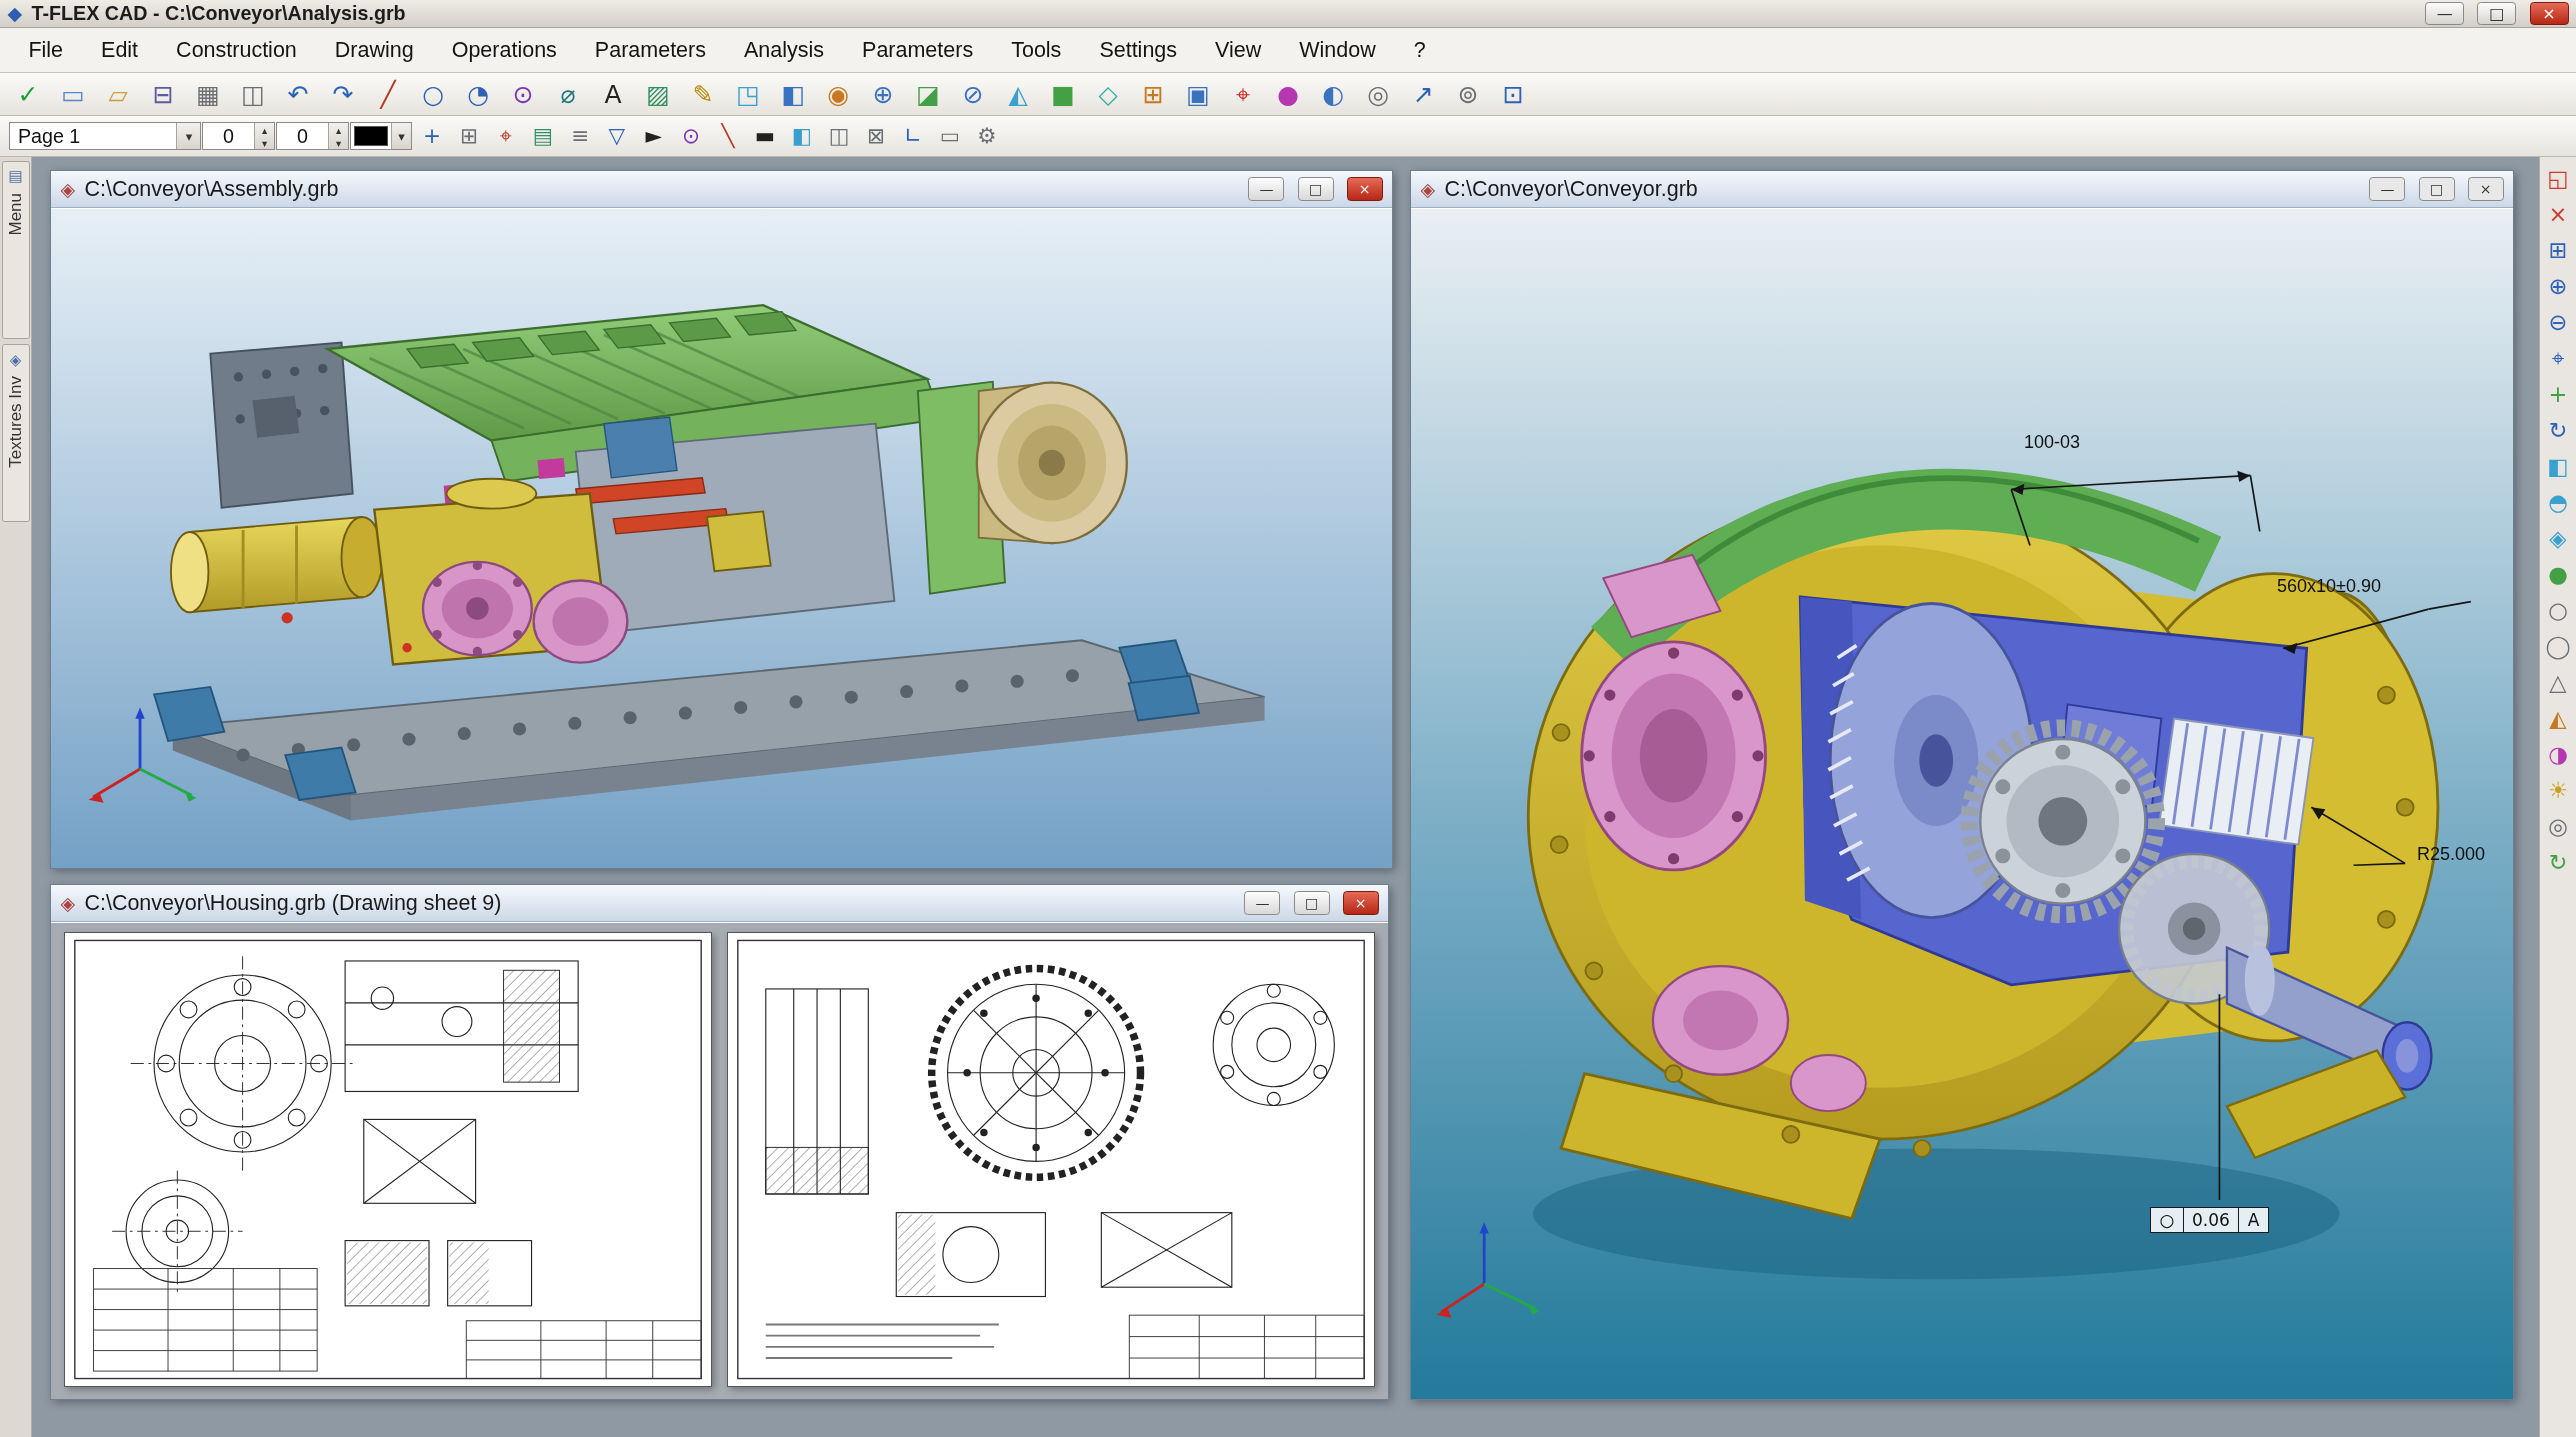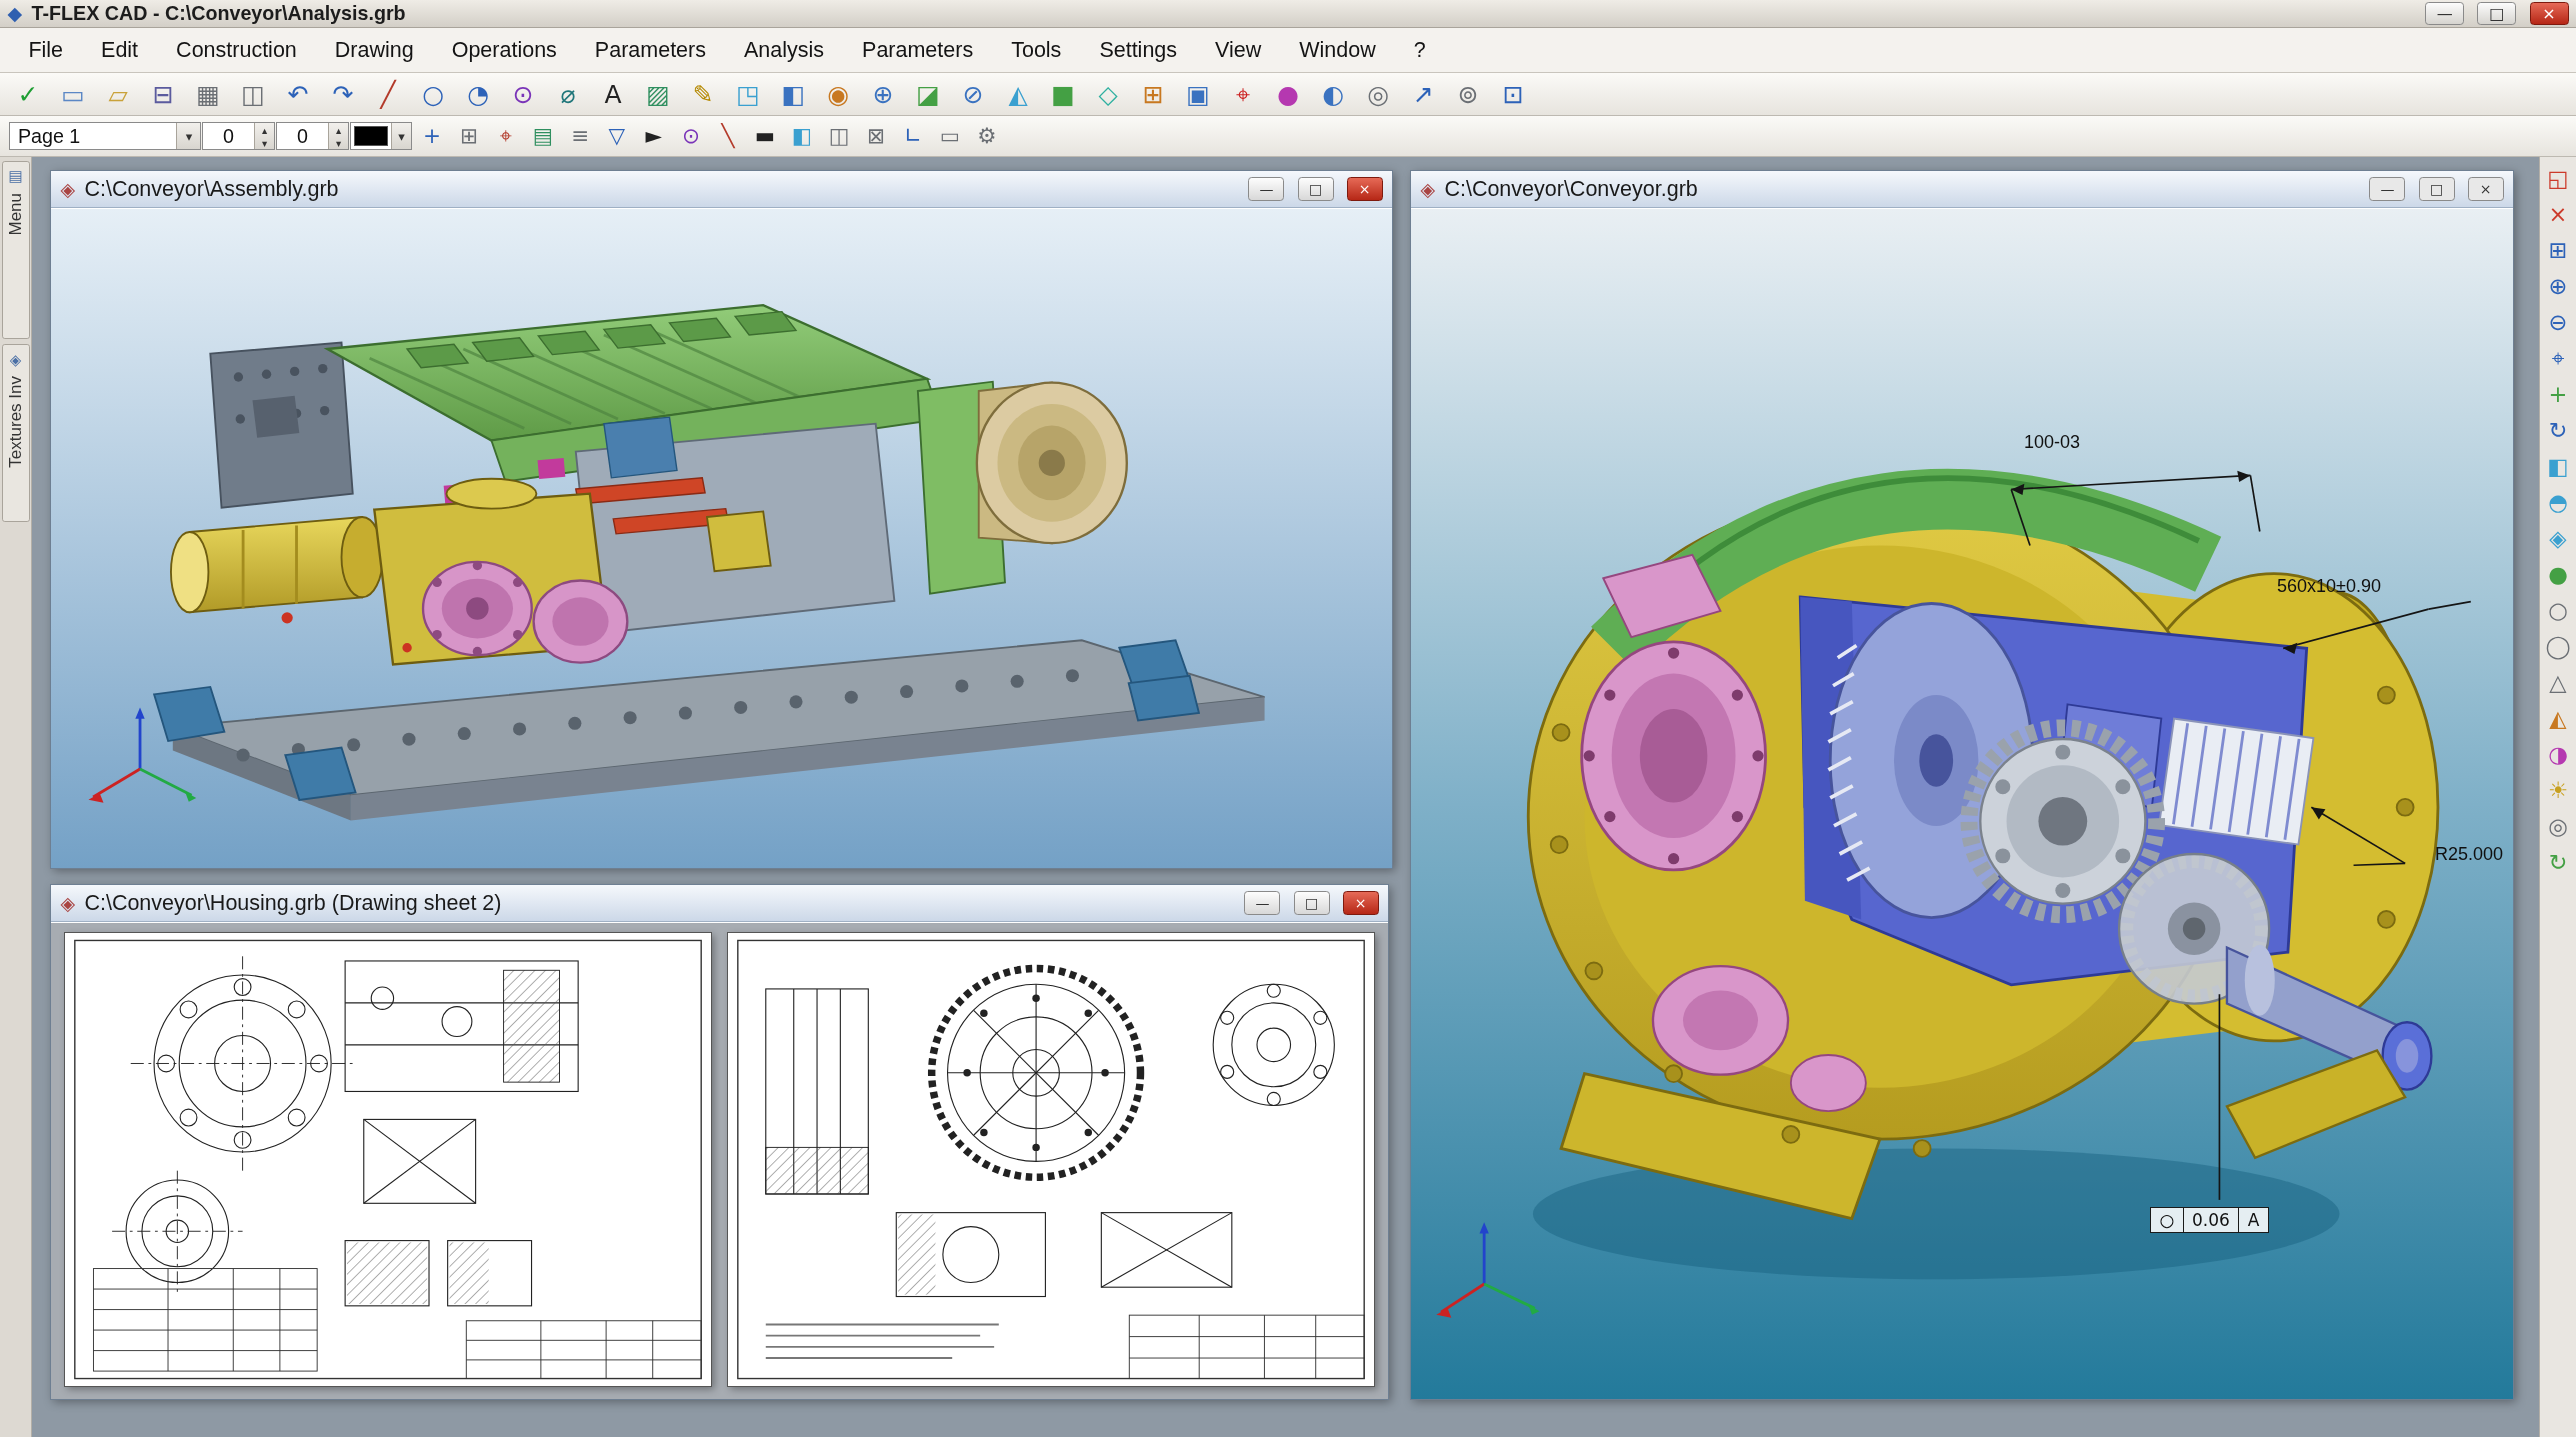"R25.000" div.dim-label { right: 10px -> 28px }
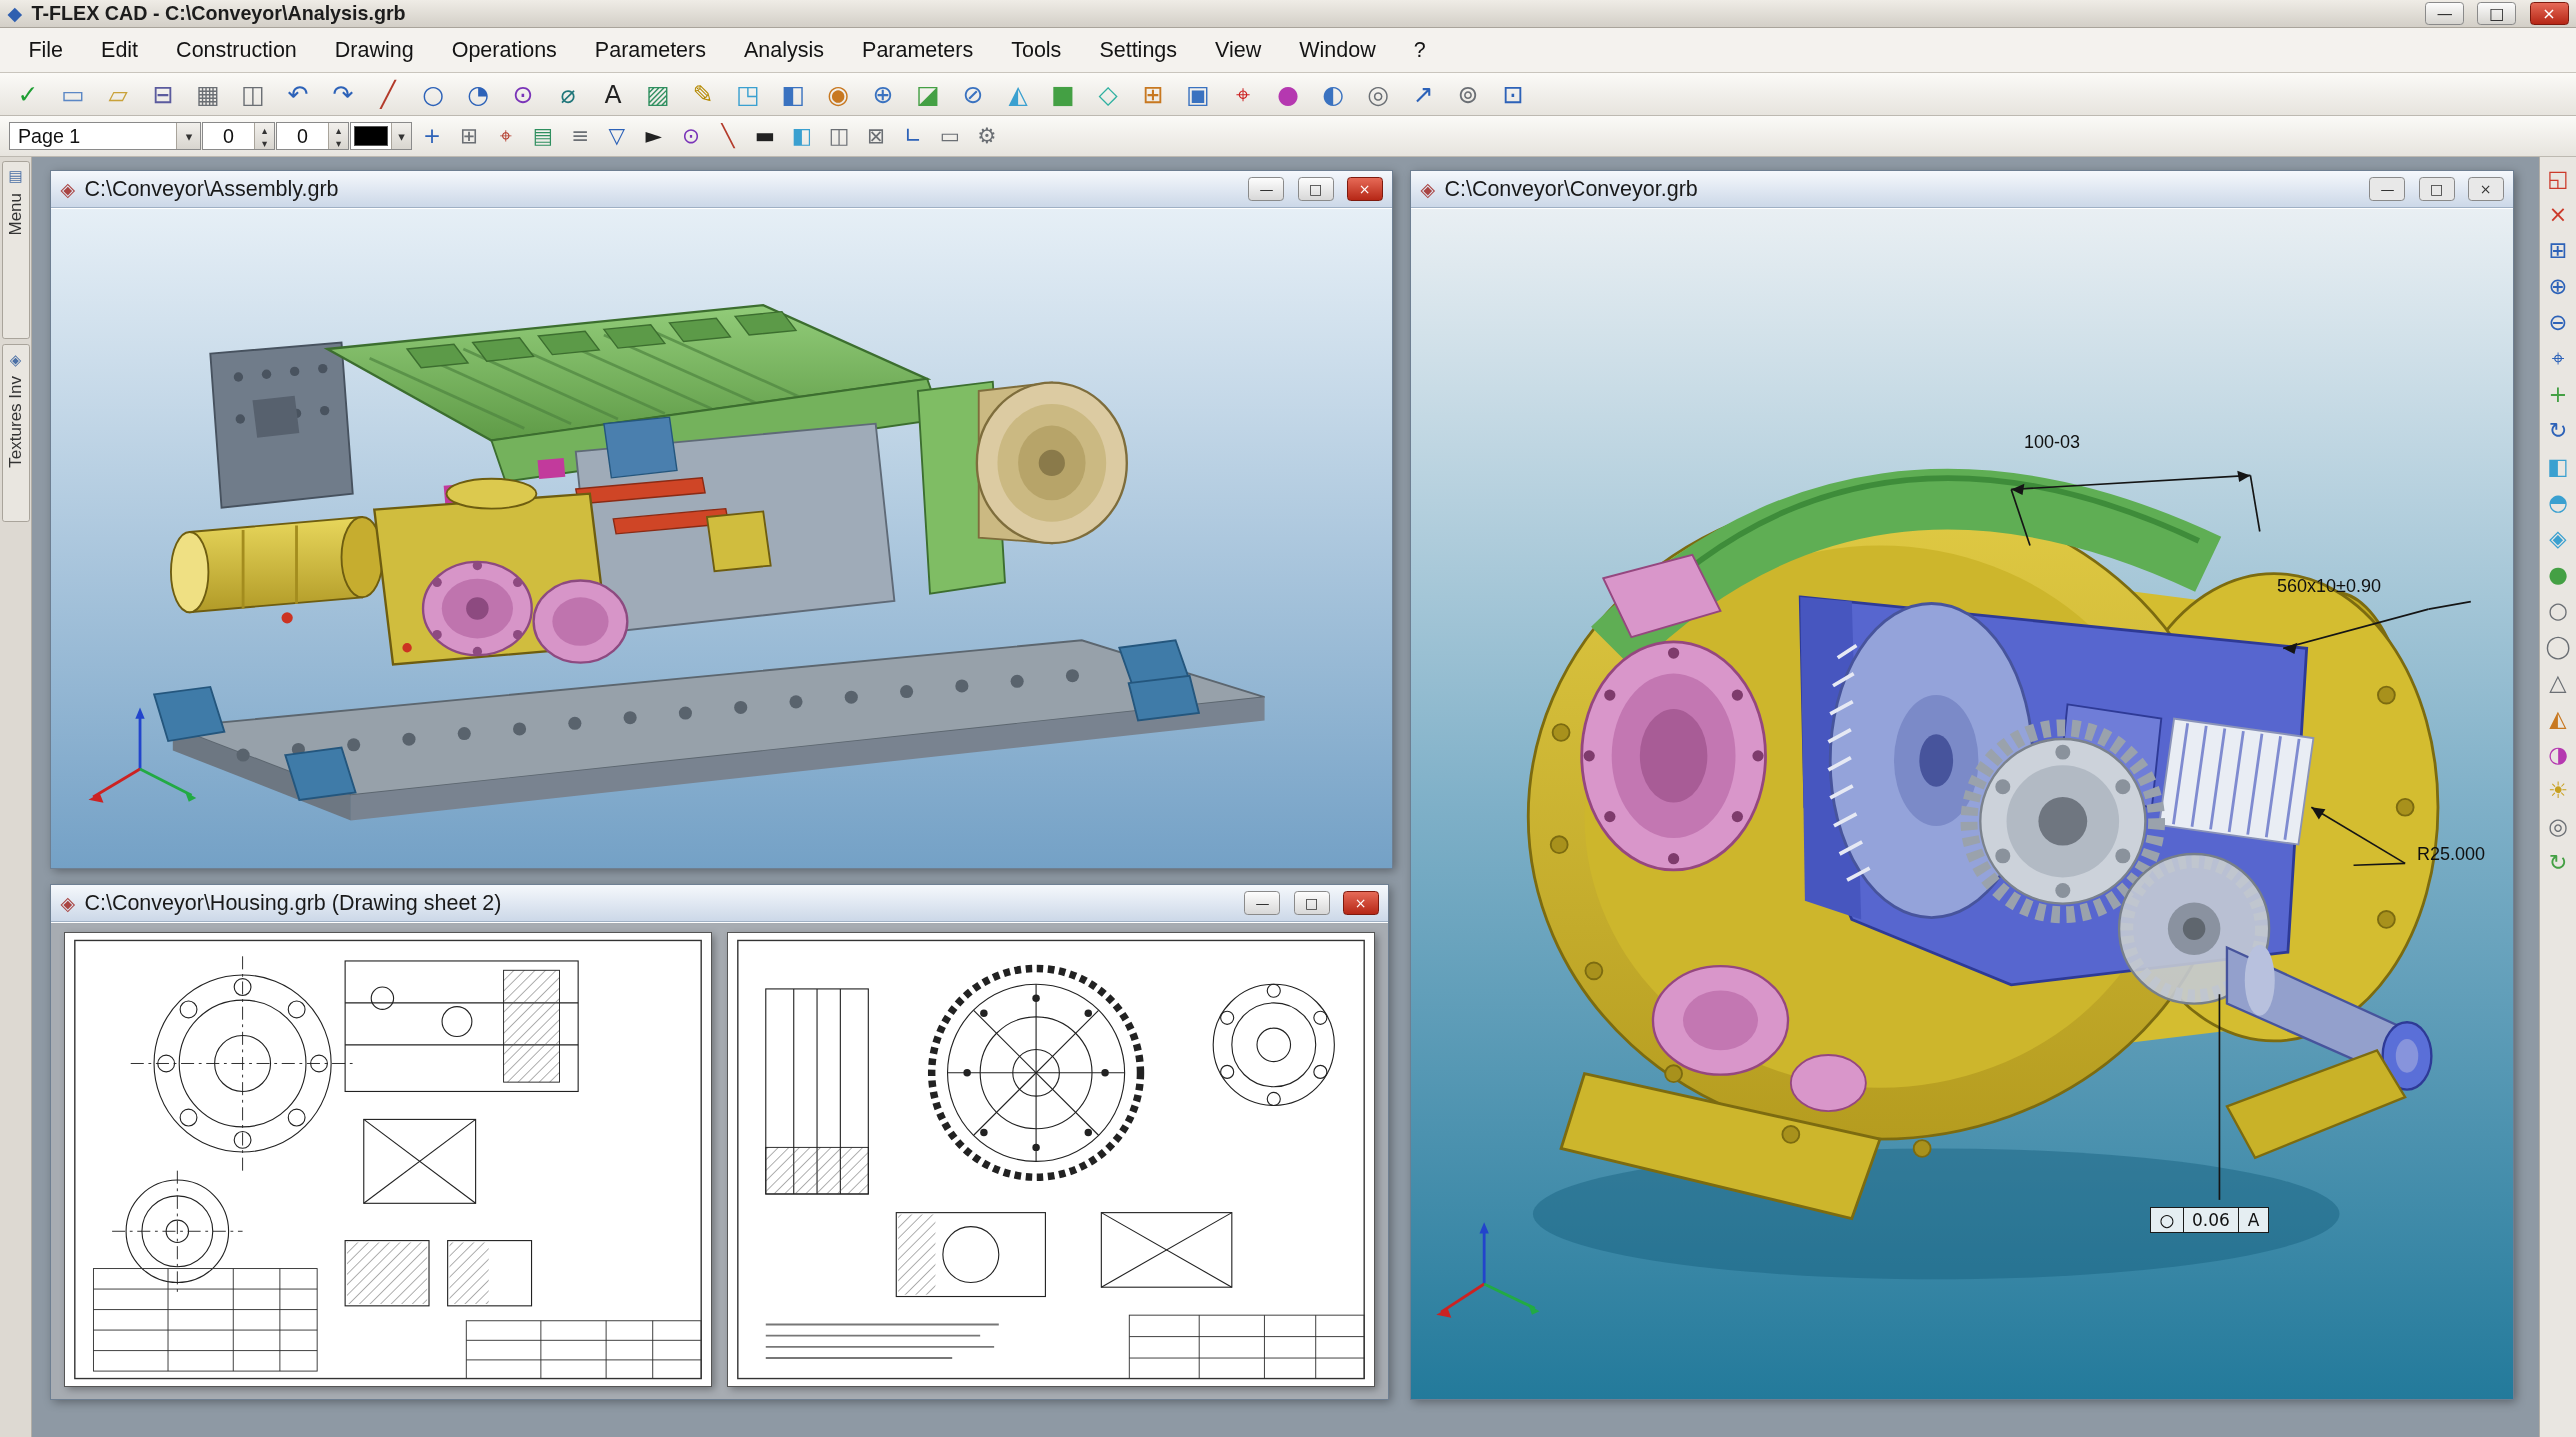"C:\Conveyor\Housing.grb (Drawing sheet" span.child-title { text: 2 -> 9 }
